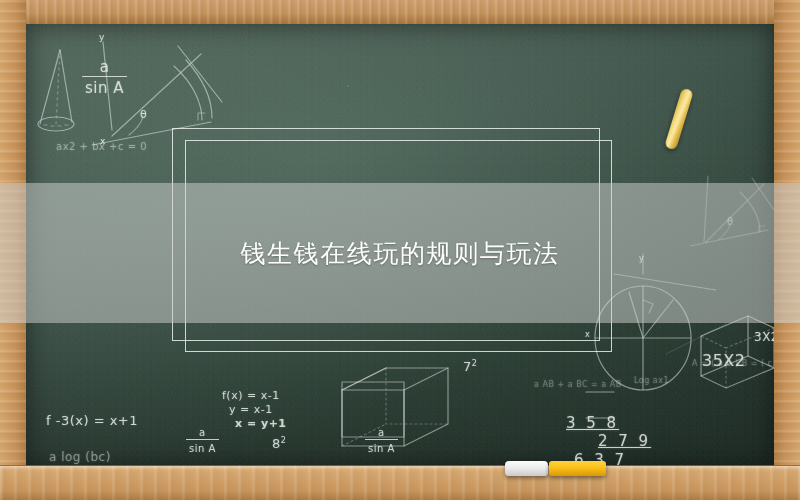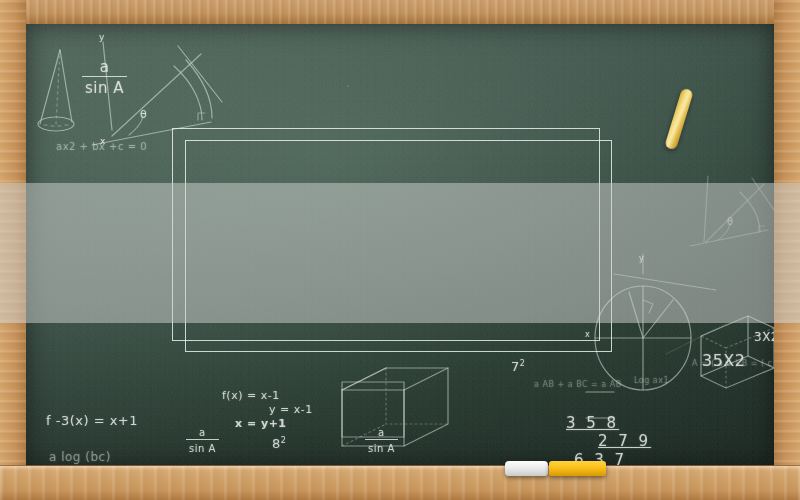"钱生钱在线玩的规则与玩法" div.title { html: none -> <div>钱生钱在线玩的规则与玩法</div> }
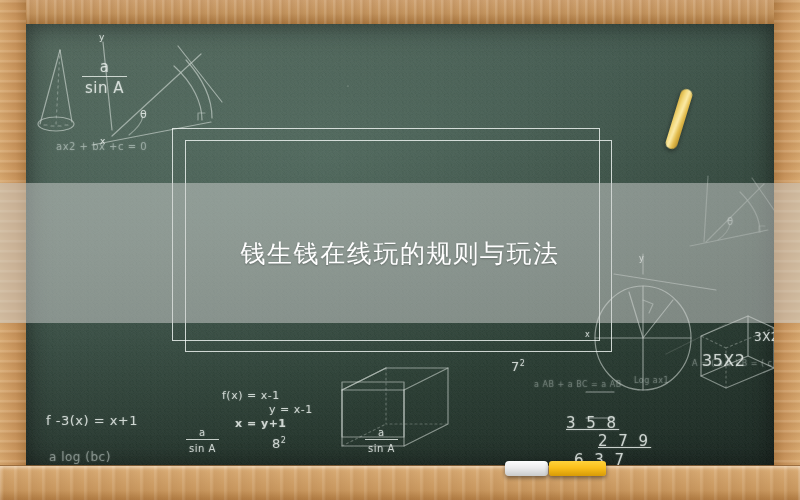"72" div.chalk-text { margin-left: 48px -> none }
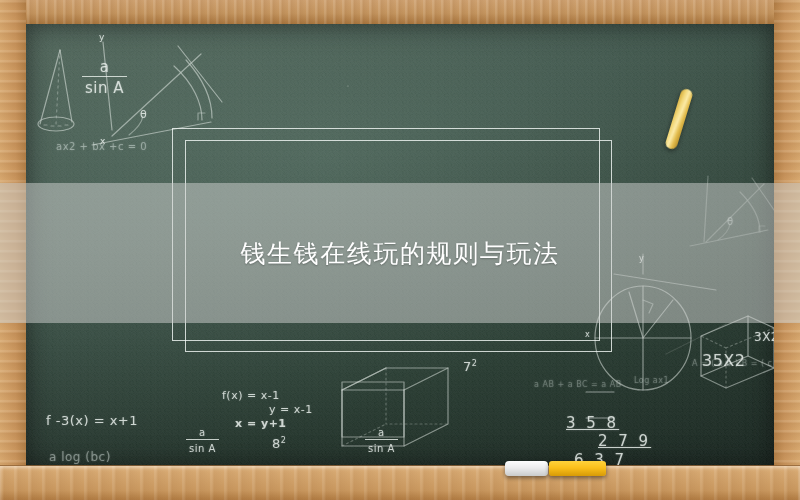"y = x-1" div.chalk-text { margin-left: 40px -> none }
